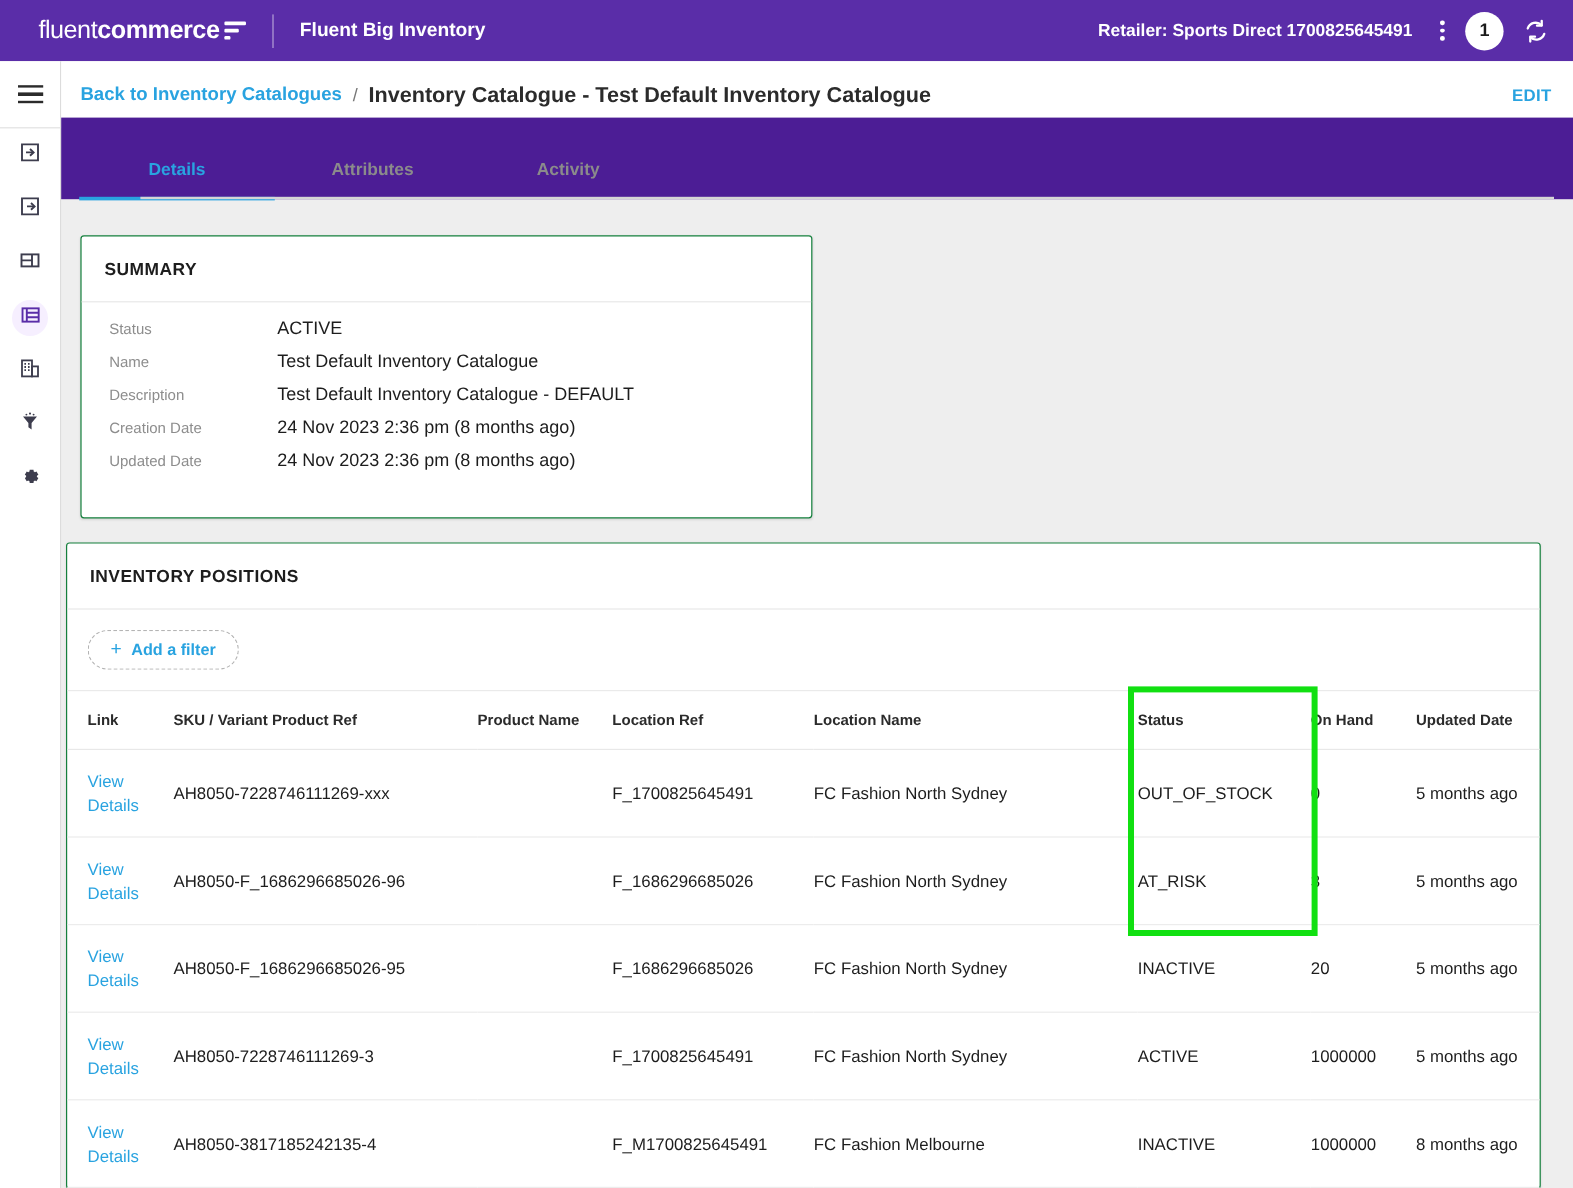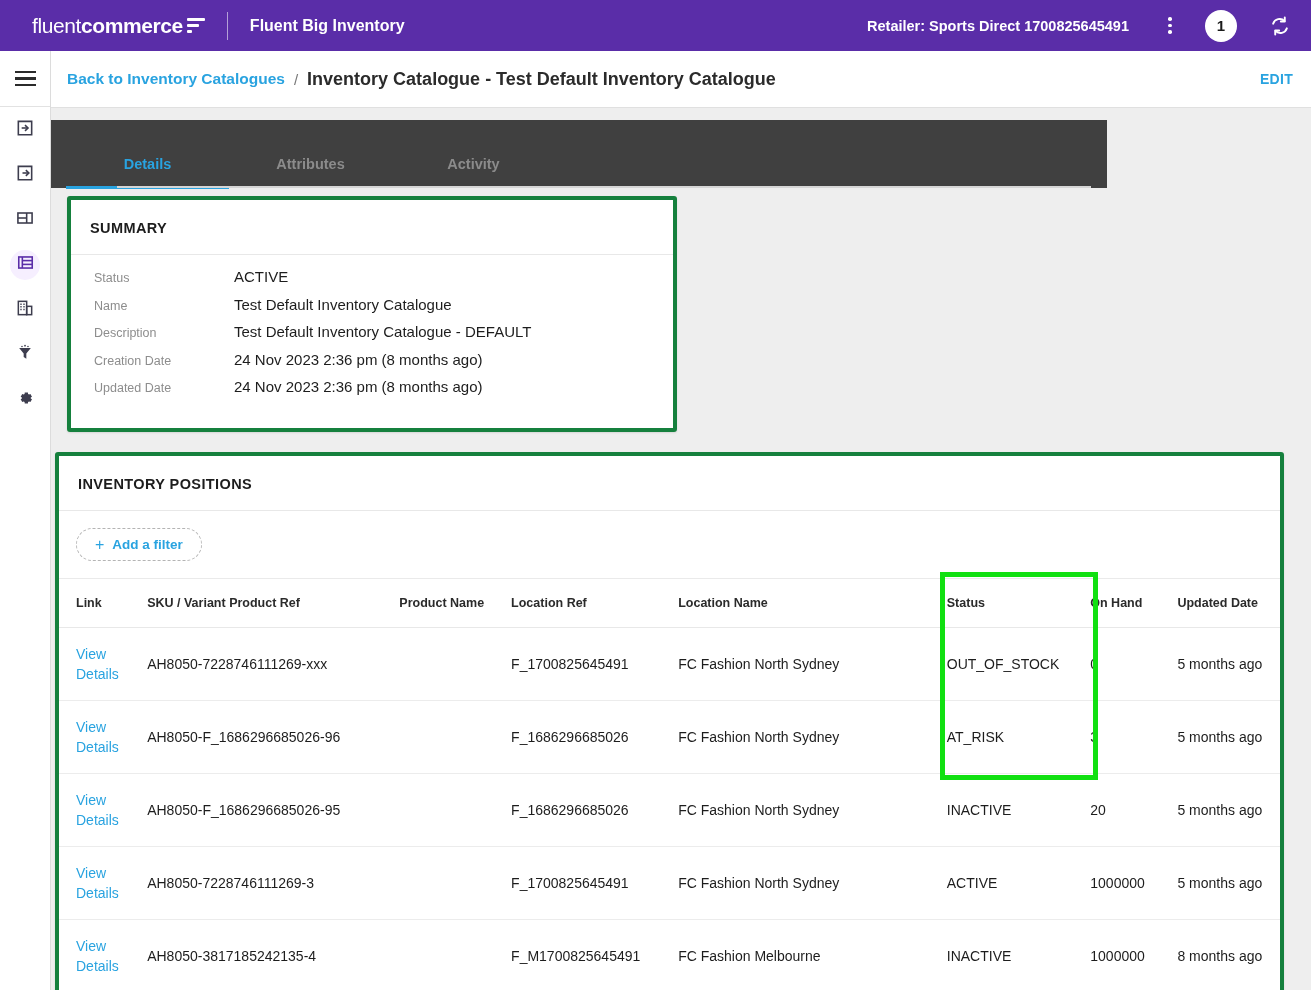"Retailer: Sports Direct 1700825645491" .topbar-right { gap: 16px -> 0px }
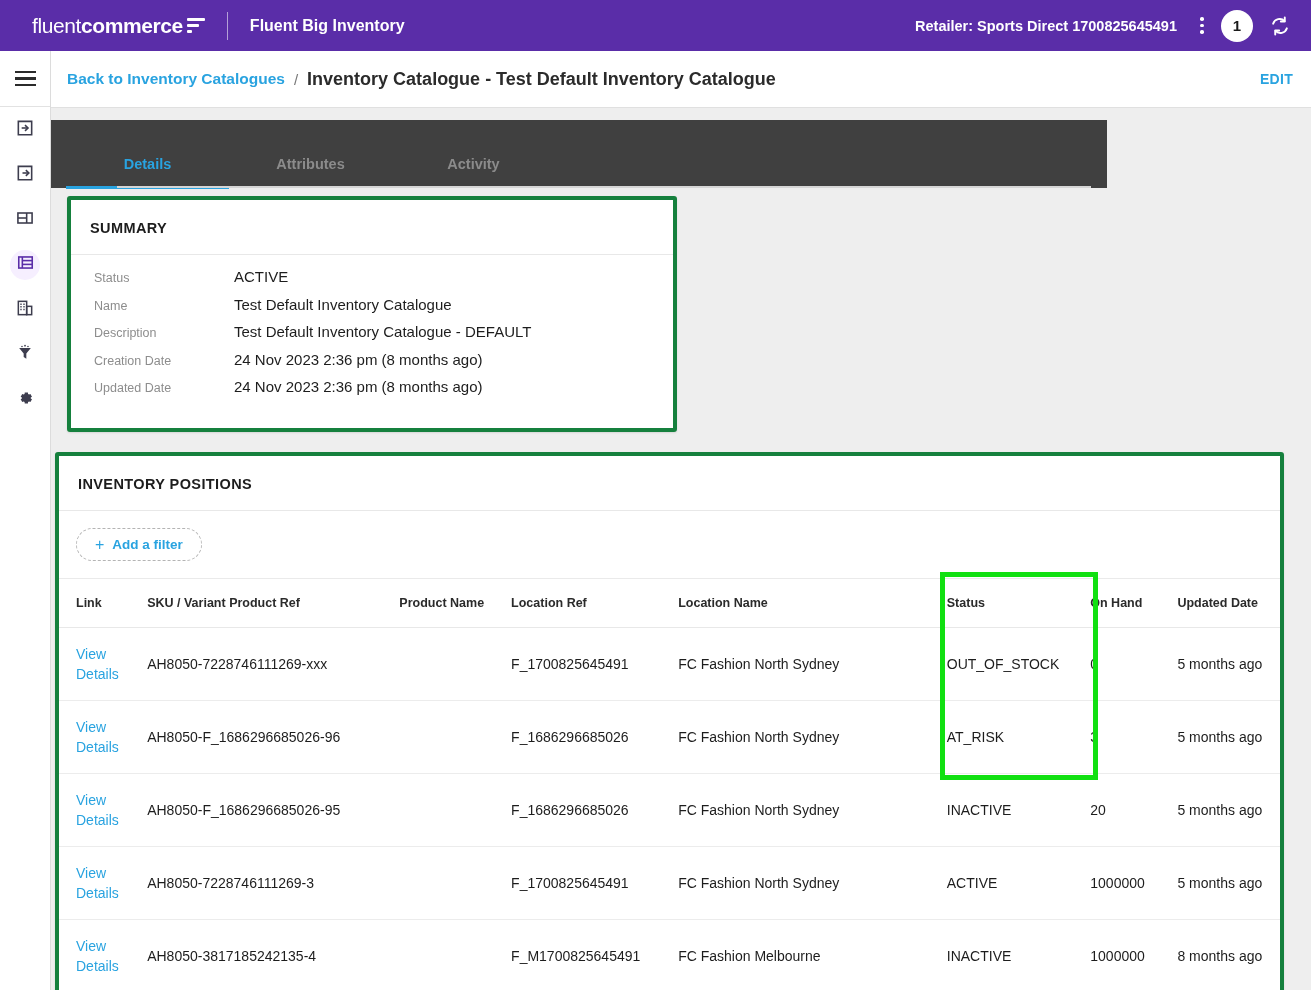"Details" .tabsrow { background: #404040 -> #4c1d95; top: 120px -> 98px; width: 1056px -> 1260px }
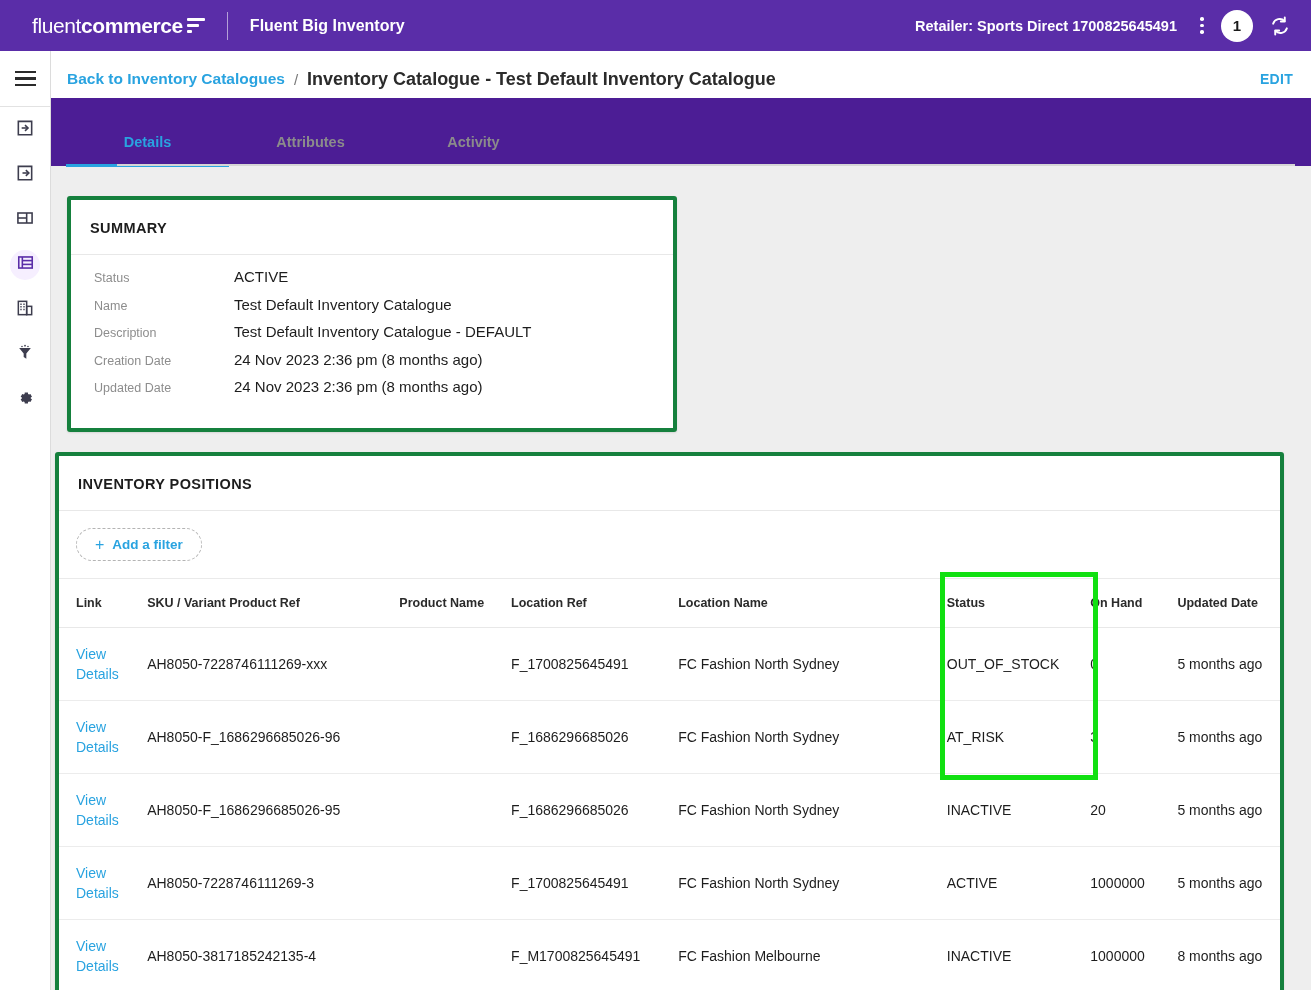"SUMMARY" .card { border: 4px solid #15803d -> 1px solid #15803d }
